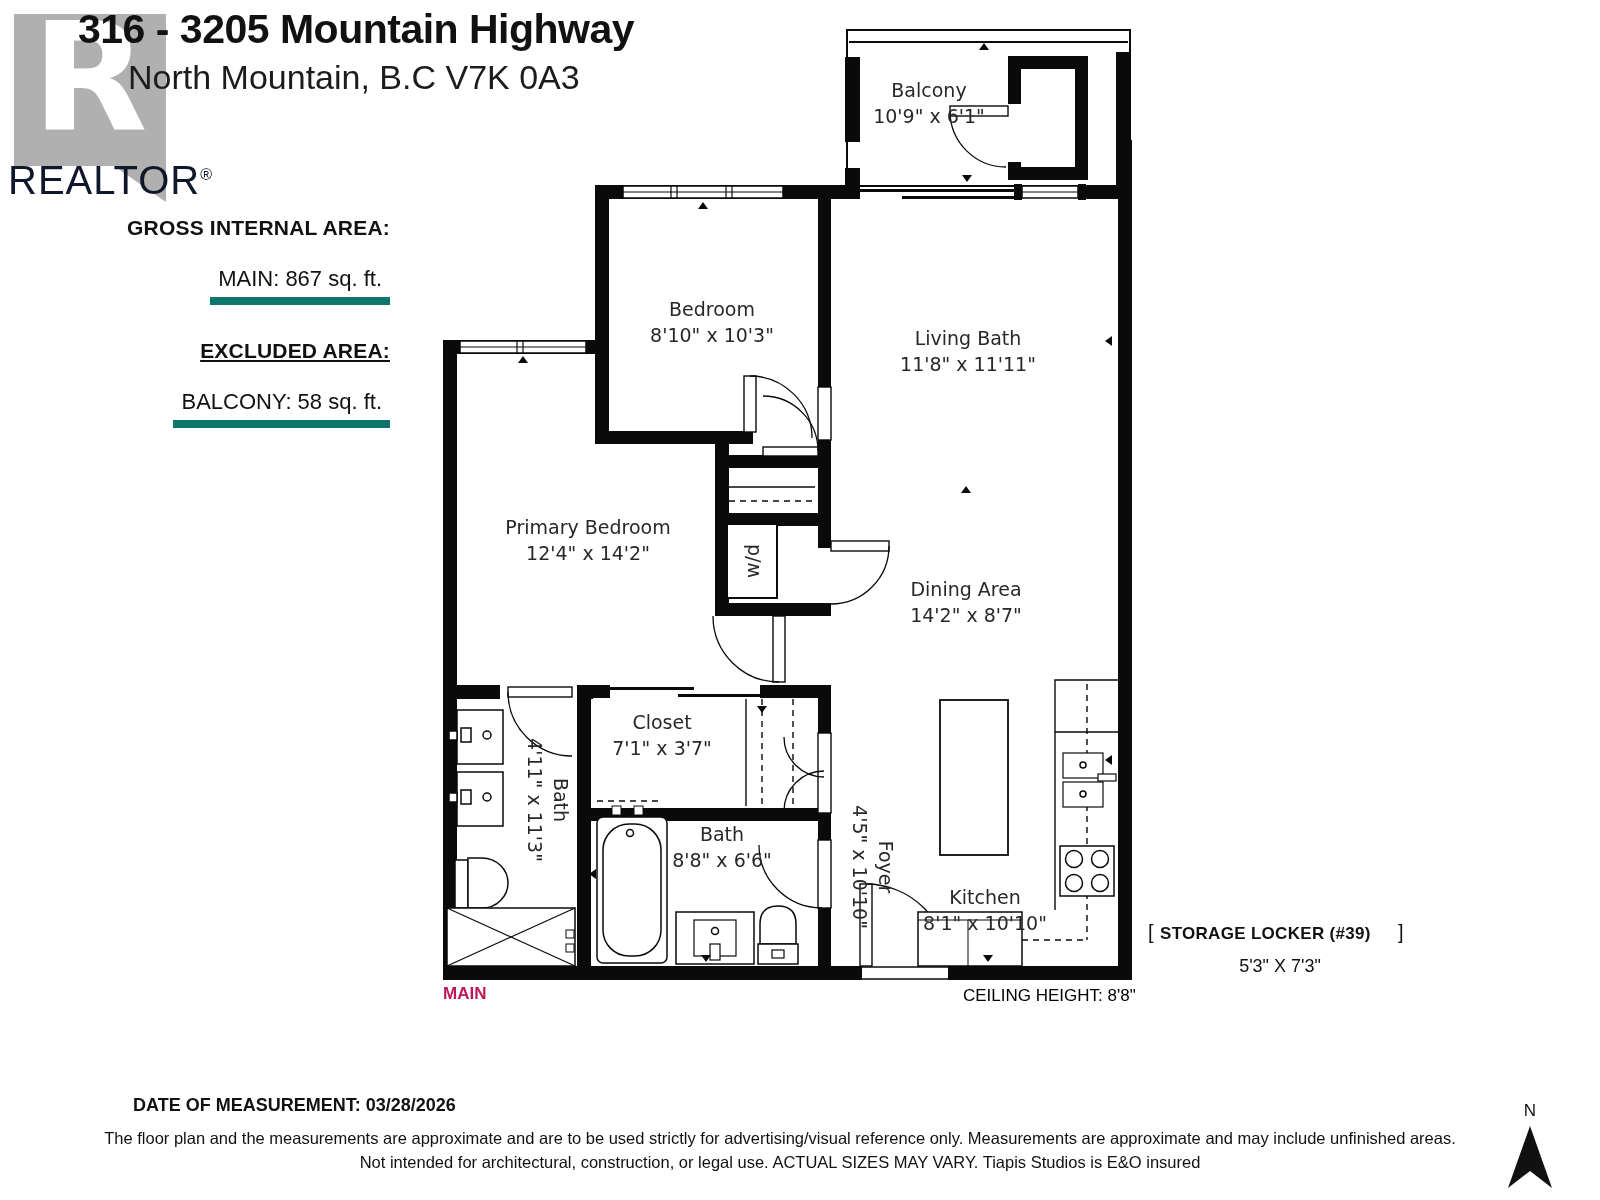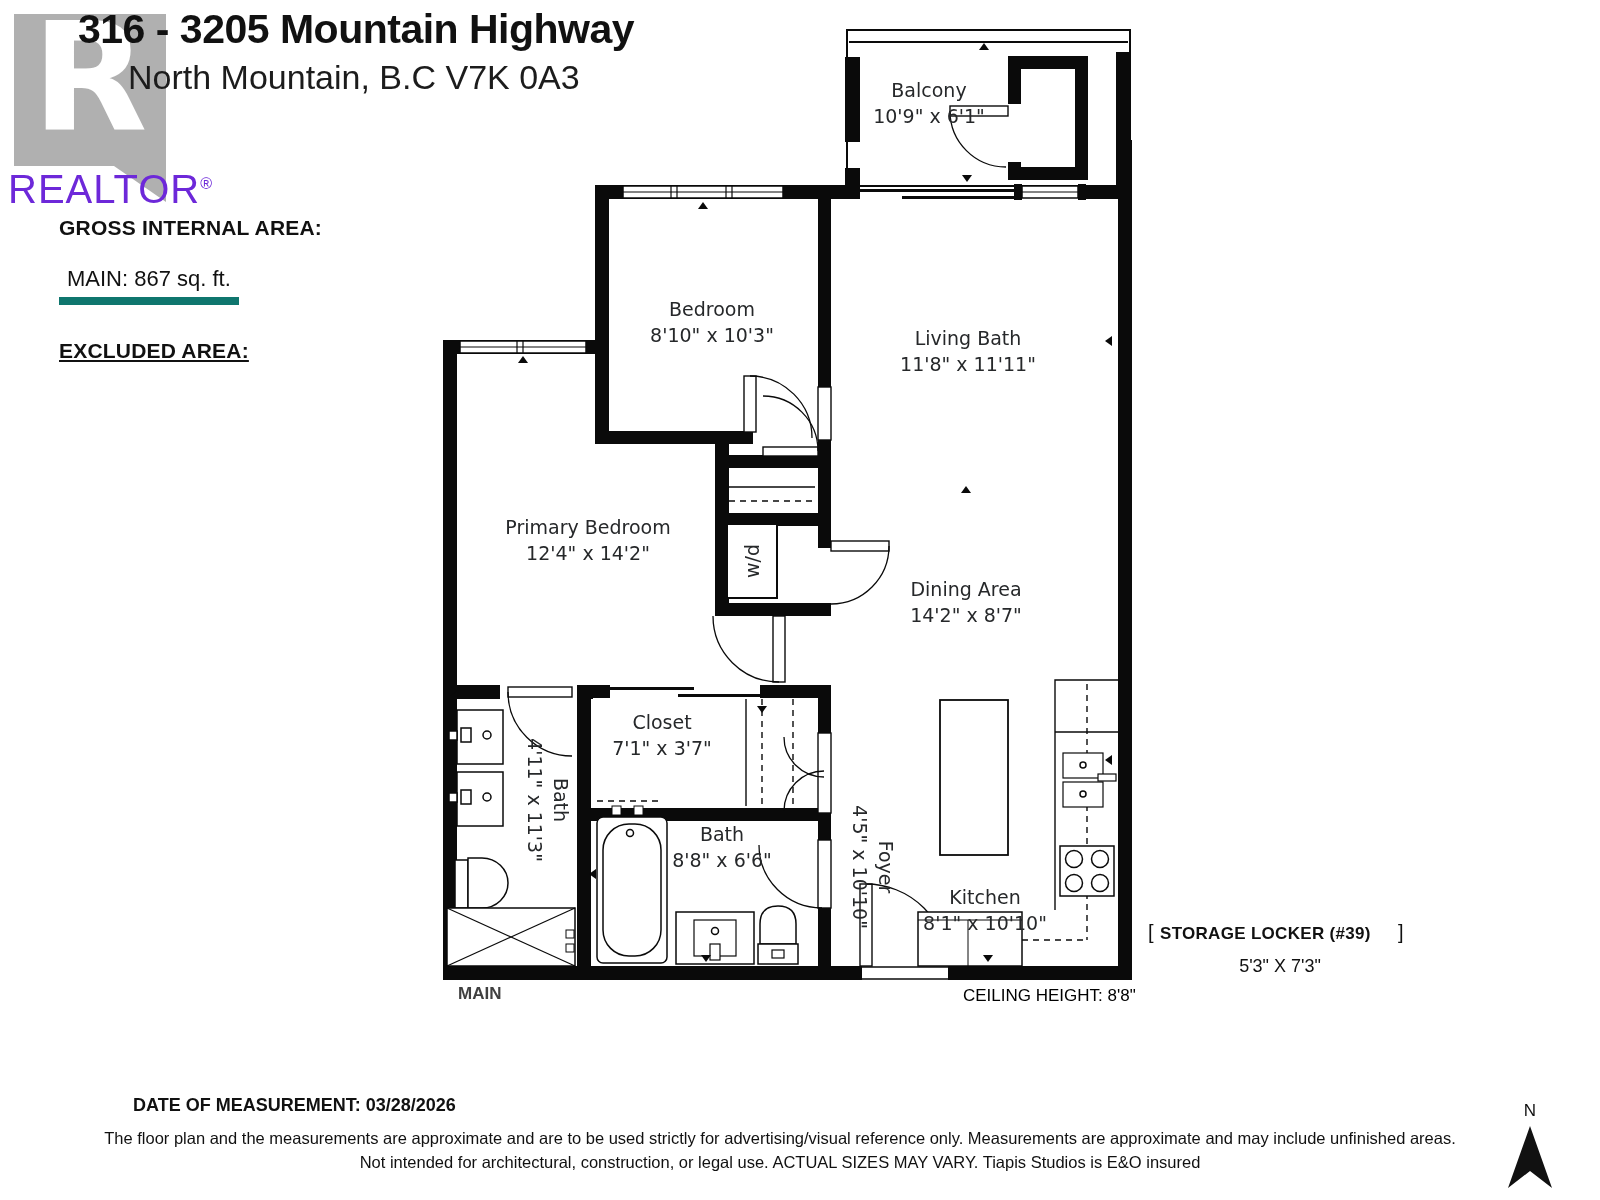"REALTOR®" .logo-word { color: #6d28d9 -> #0f172a; top: 169px -> 160px }
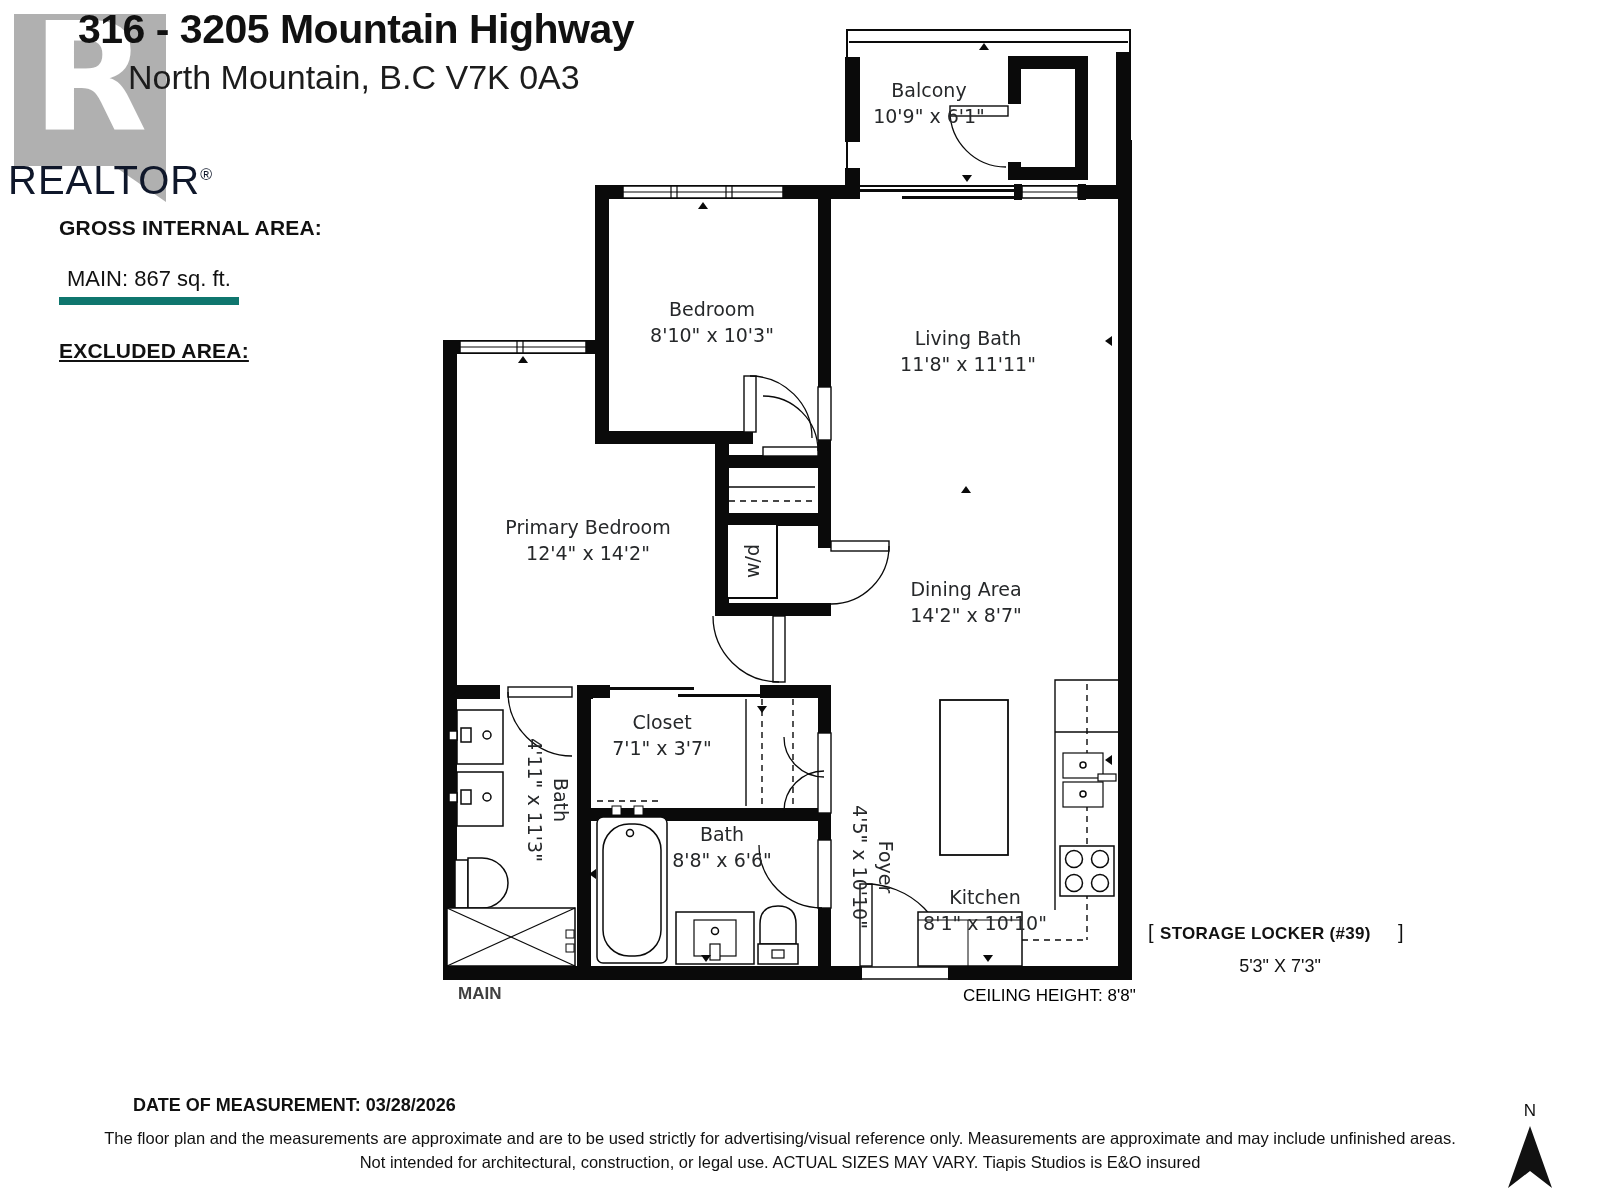"GROSS INTERNAL AREA:" .stats { left: 59px -> 70px; text-align: left -> right }
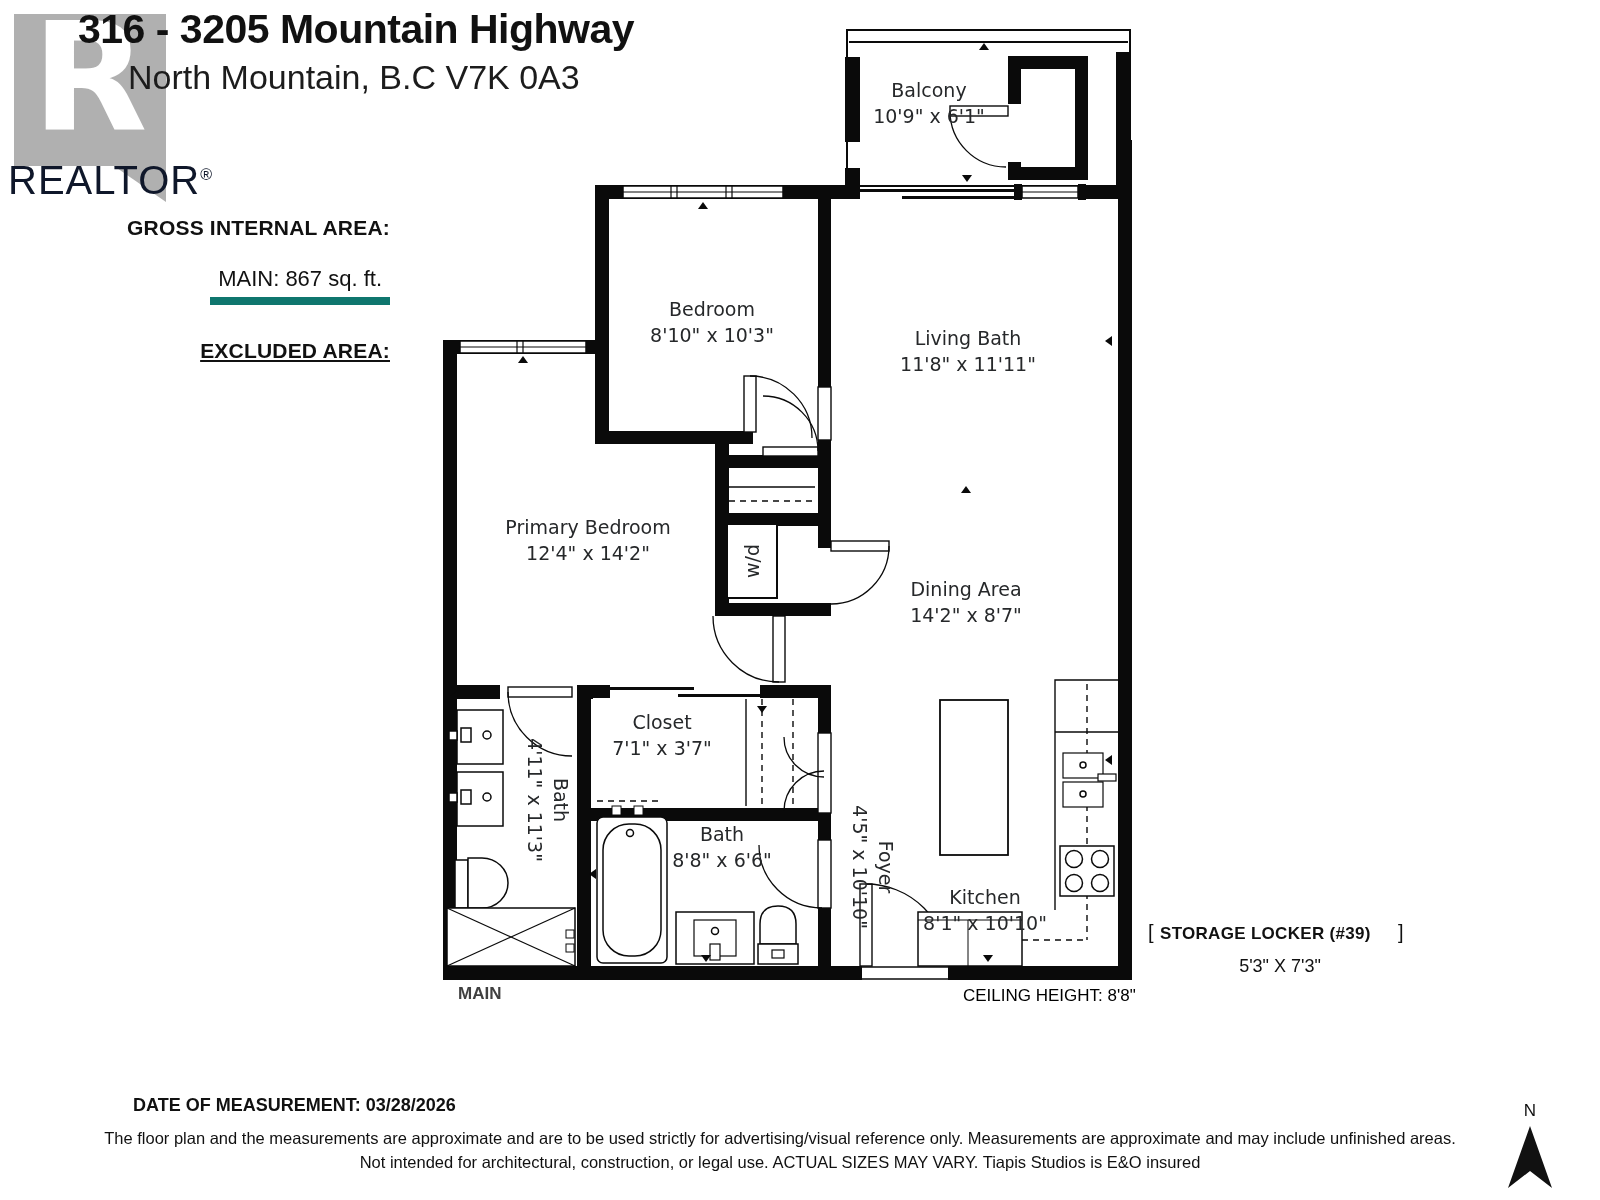"BALCONY: 58 sq. ft." div.mt28 { html: none -> <div><span>BALCONY: 58 sq. ft.</span></div> }
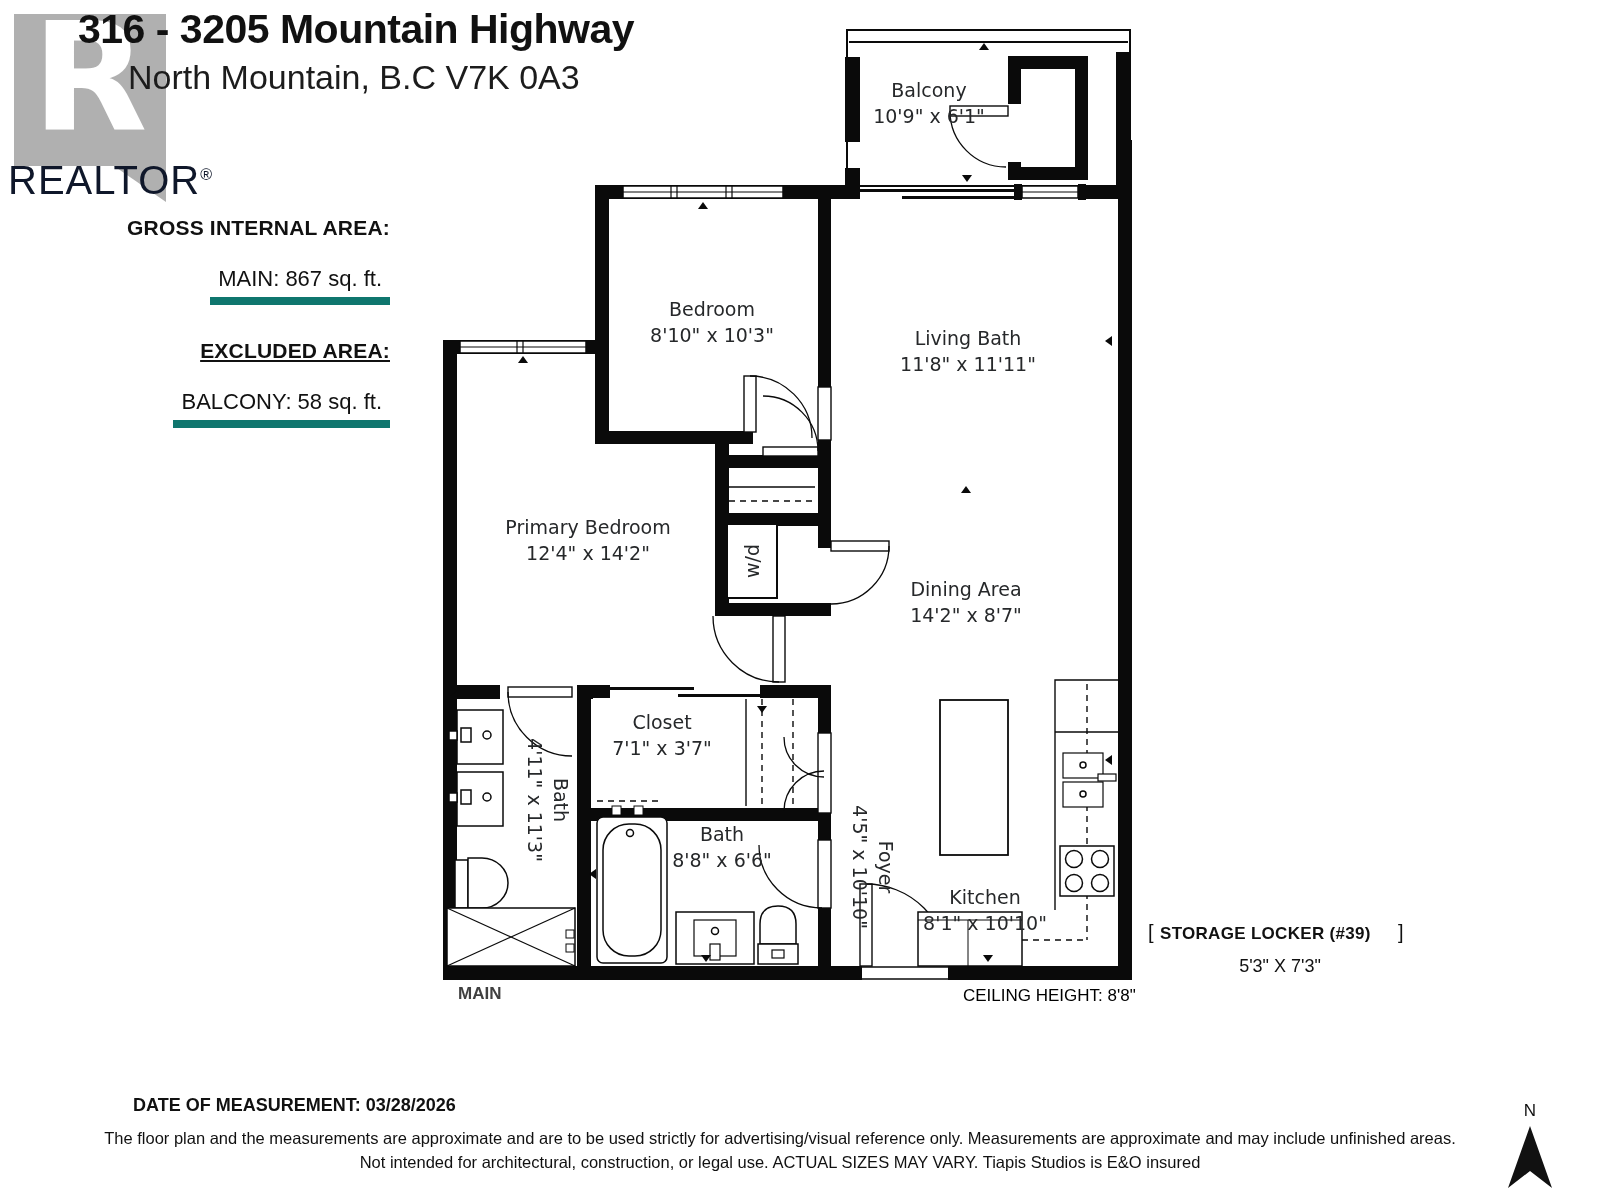"MAIN" .plan-note { color: #404040 -> #be185d; margin-left: 15px -> none }
